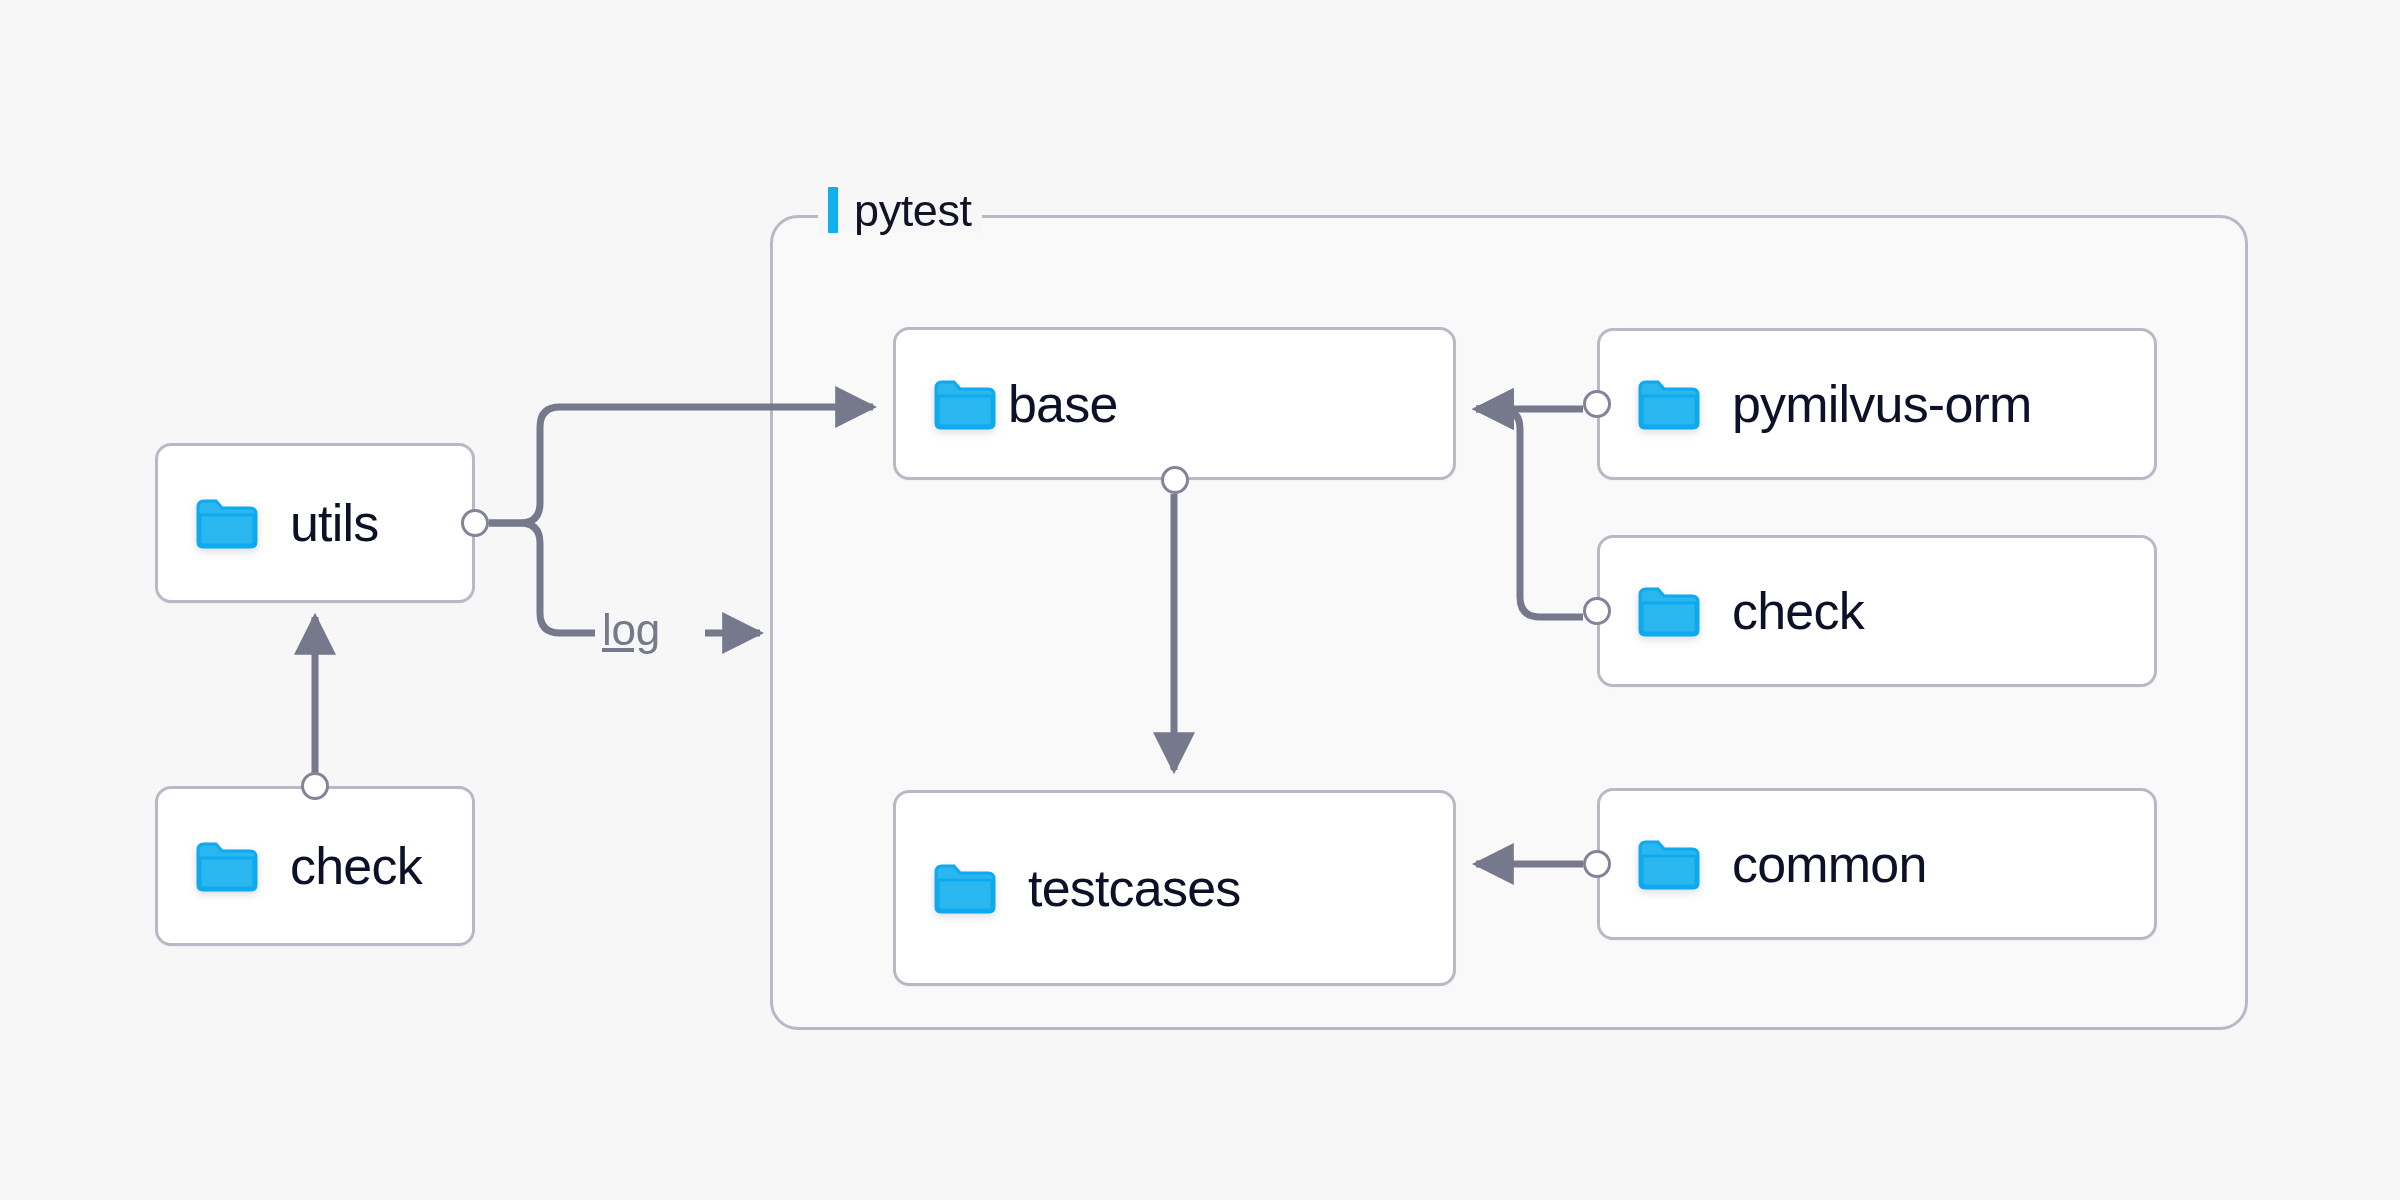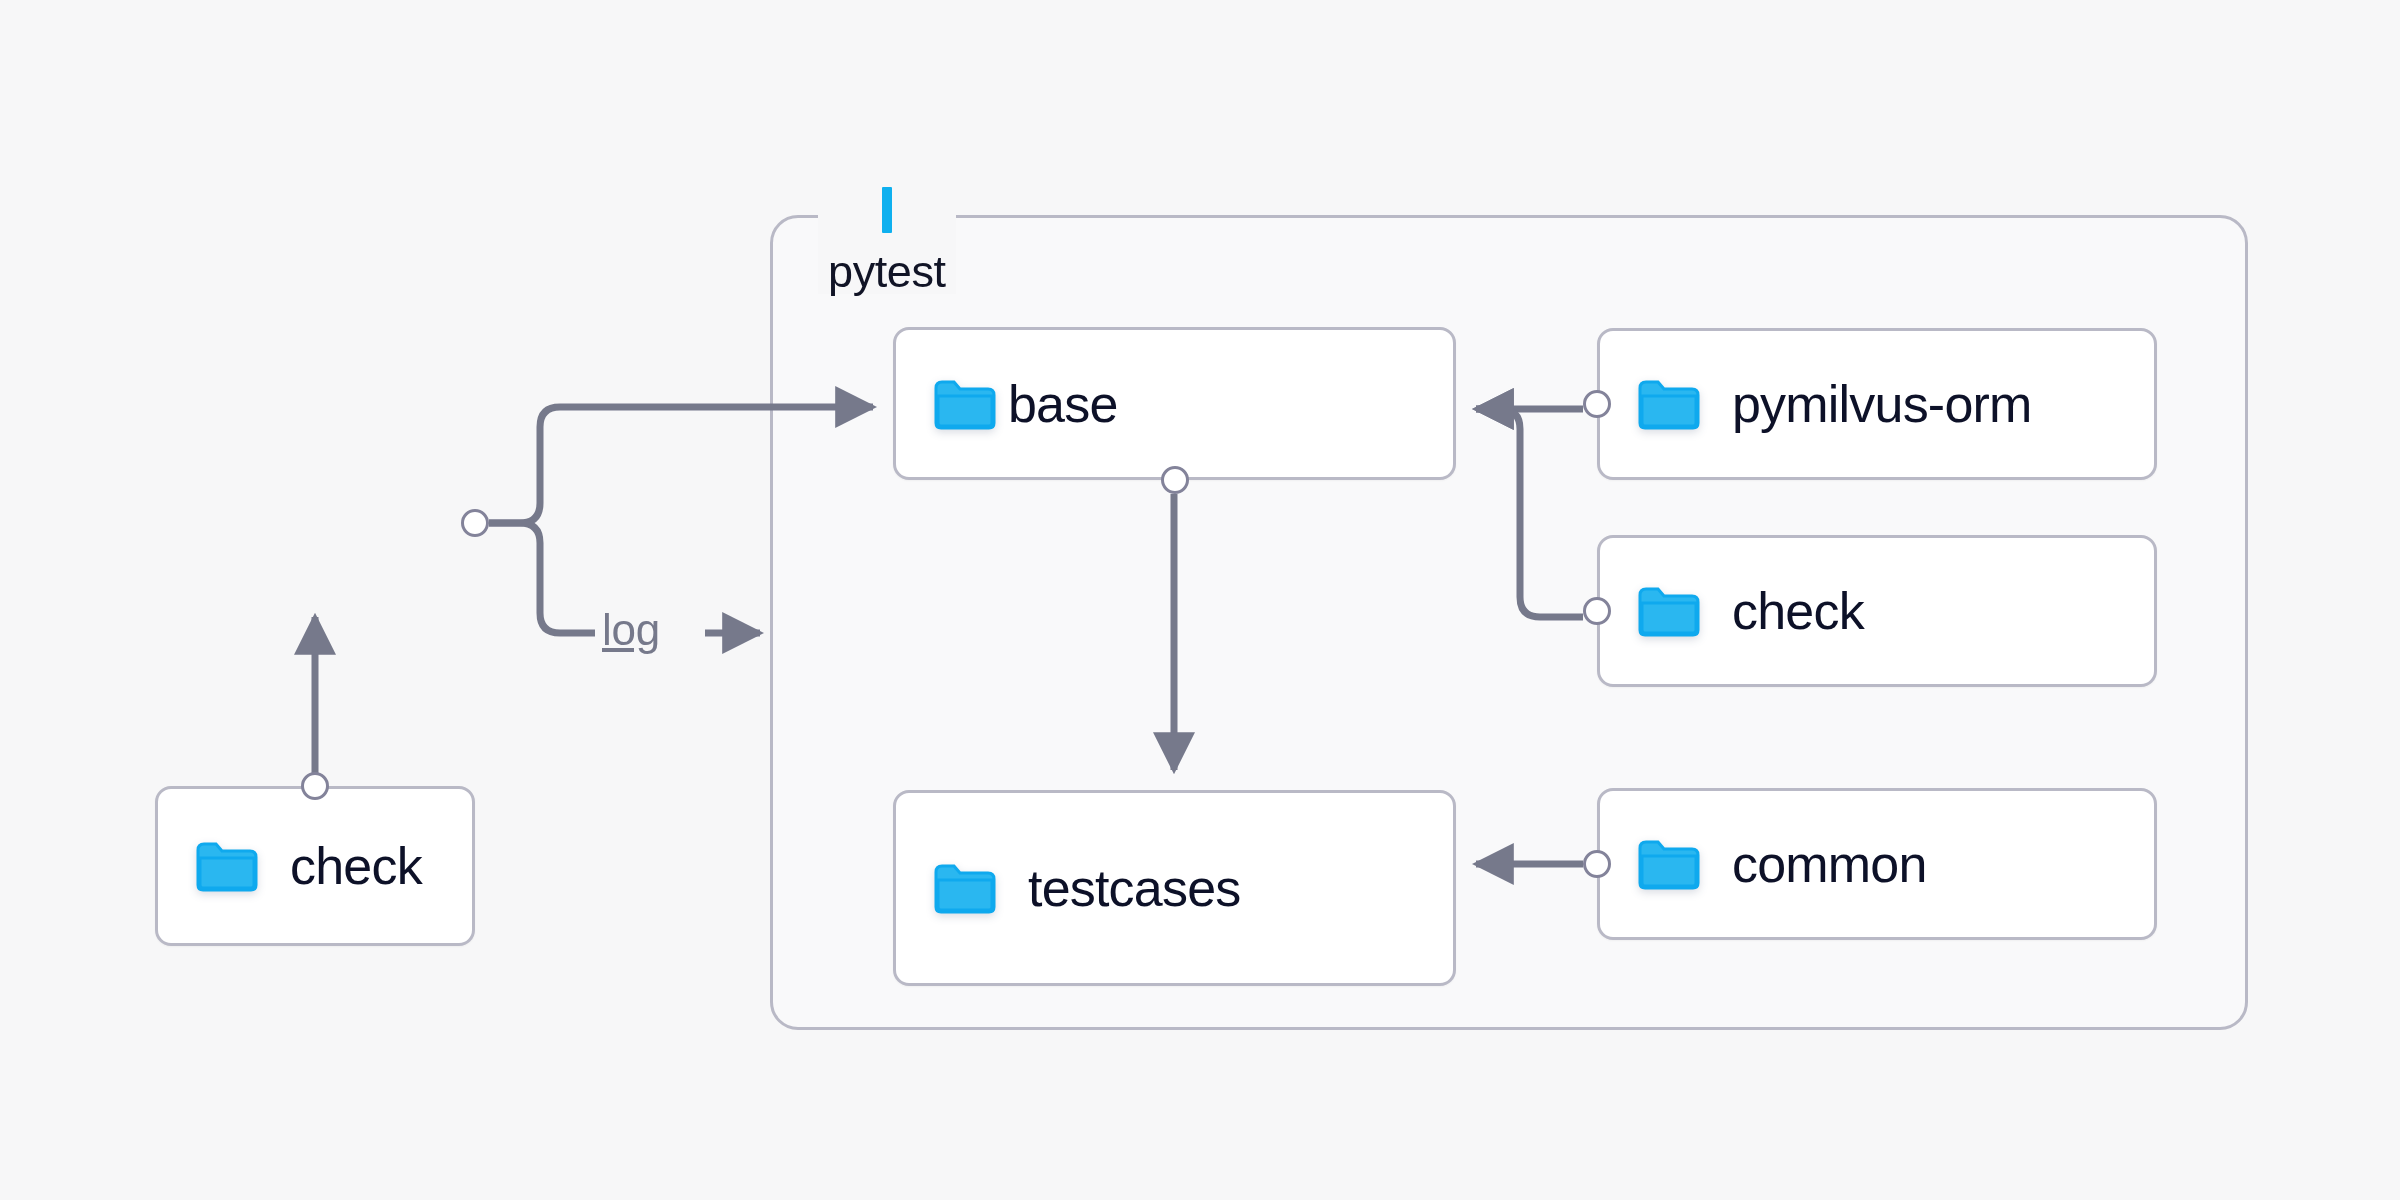"pytest" .group-label-wrap { flex-direction: column -> none }
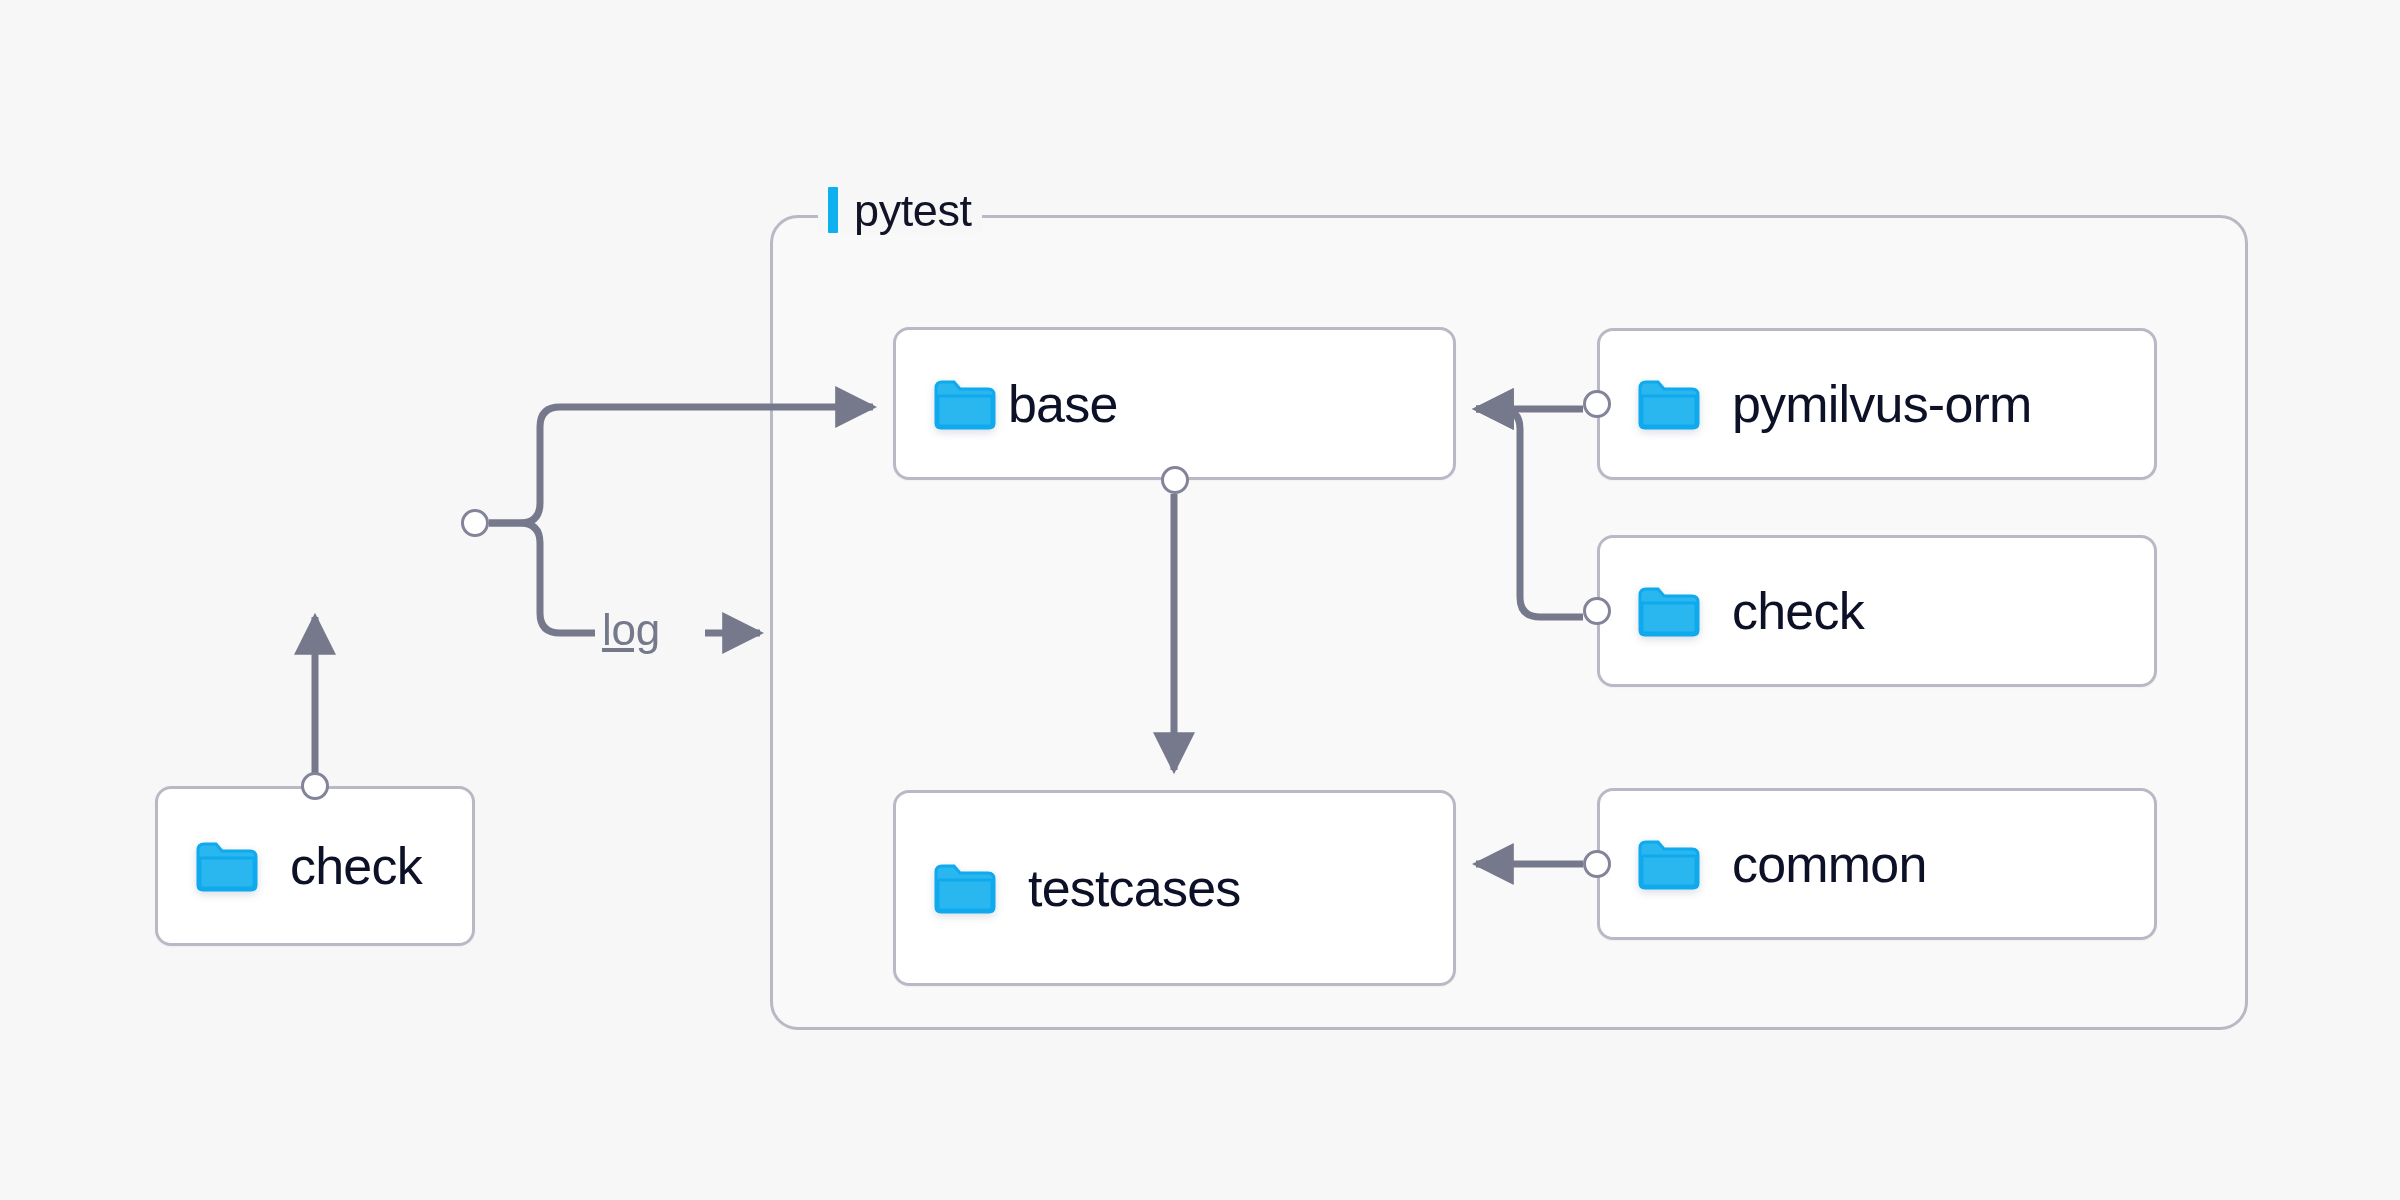"utils" div.node { html: none -> <div> <span> <svg> <path></path> <path></path> </svg> </span> <span>utils</span> </div> }
